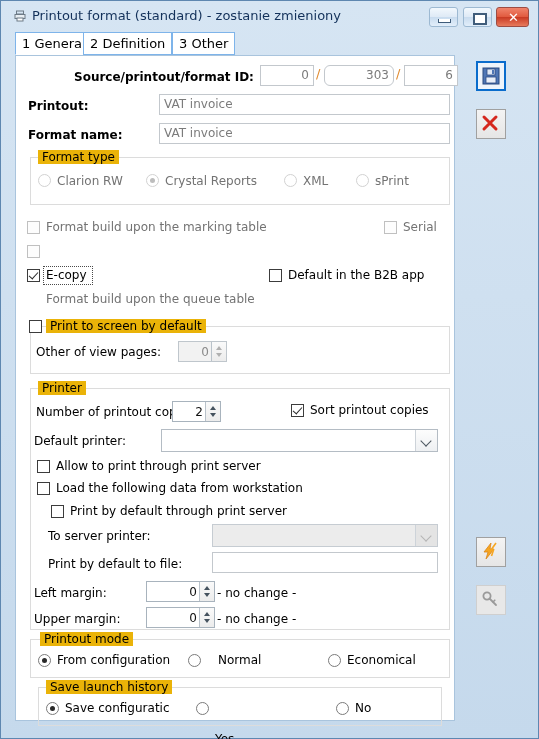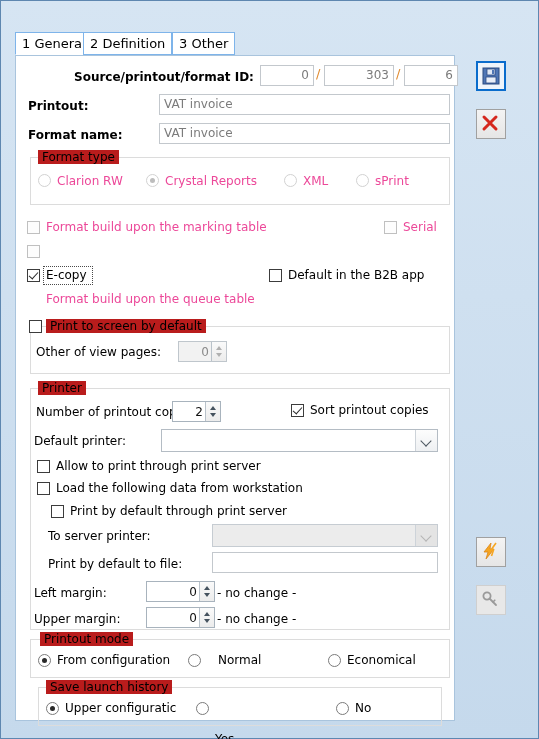"Printout format (standard) - zostanie" div { html: none -> <div> <svg> <rect></rect> <rect></rect> <rect></rect> </svg> <div>Printout format (standard) - zostanie zmieniony</div> <div> <i></i> </div> <div> <i></i> </div> <div> <i>✕</i> </div> </div> }
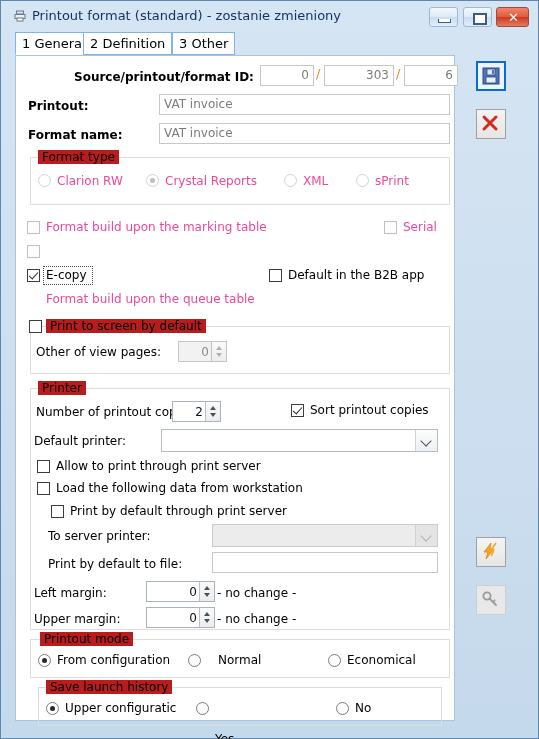"303" div.txt { border-radius: none -> 6px }
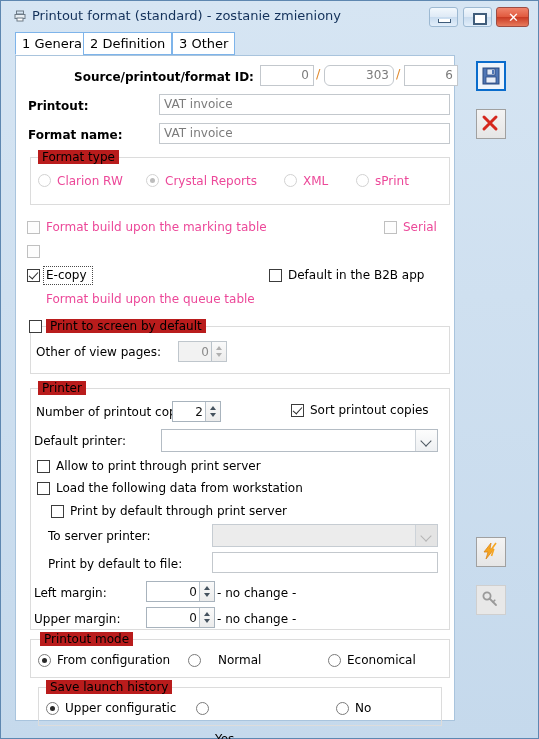"Format type" .grouptitle { background: #b91c1c -> #eab308 }
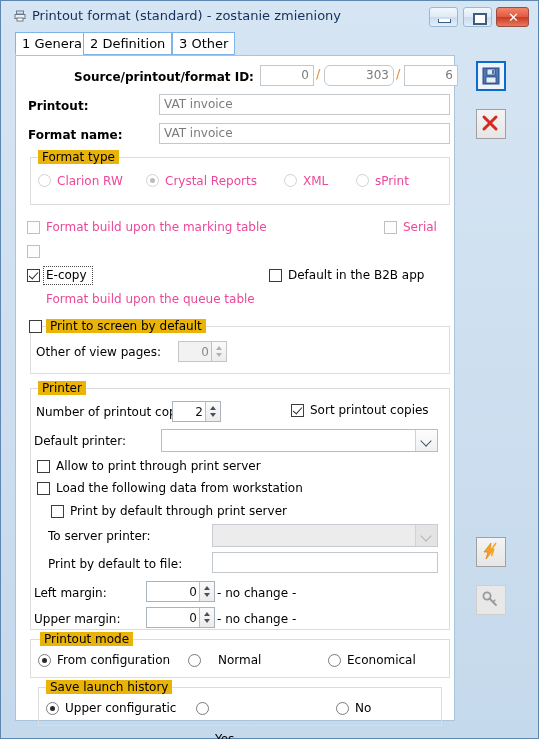"Clarion RW" .cbl.dis { color: #ec4899 -> #737373 }
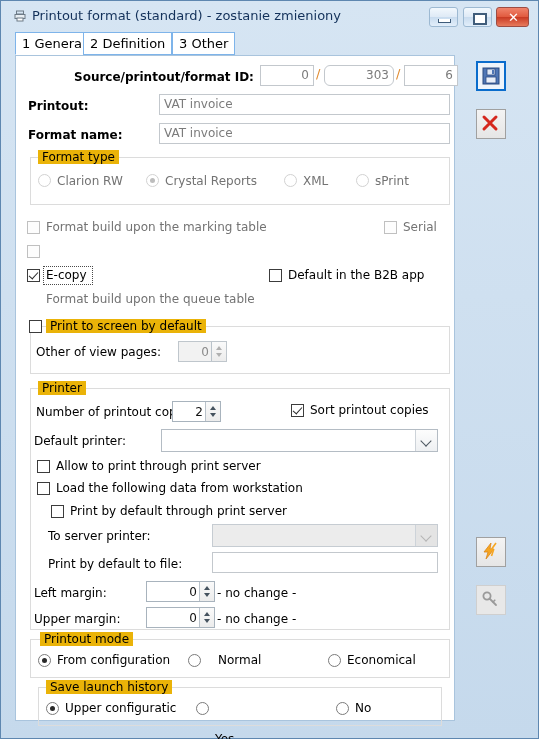"Upper configuratic" div.cbl { text: Upper -> Save }
